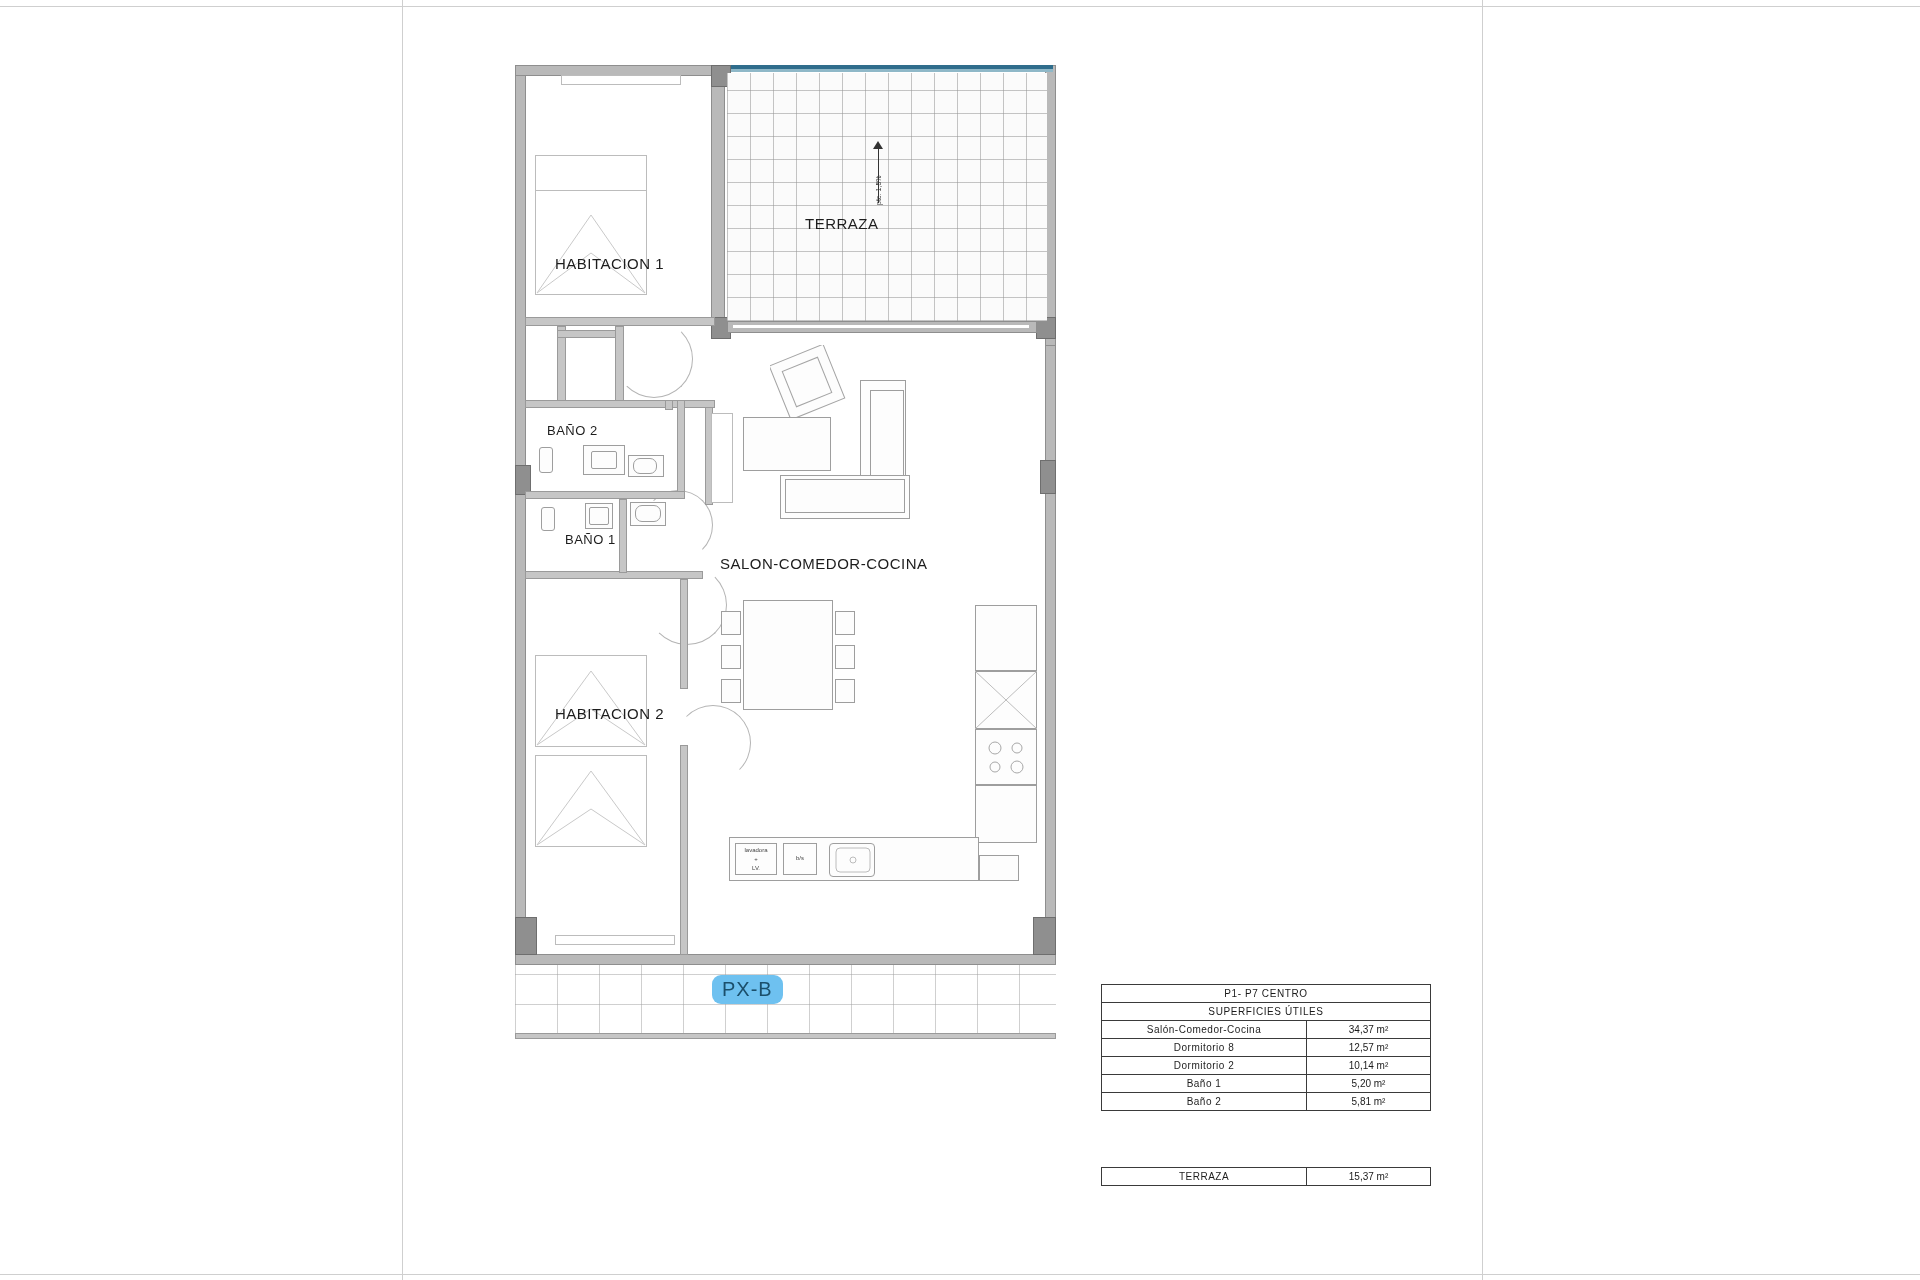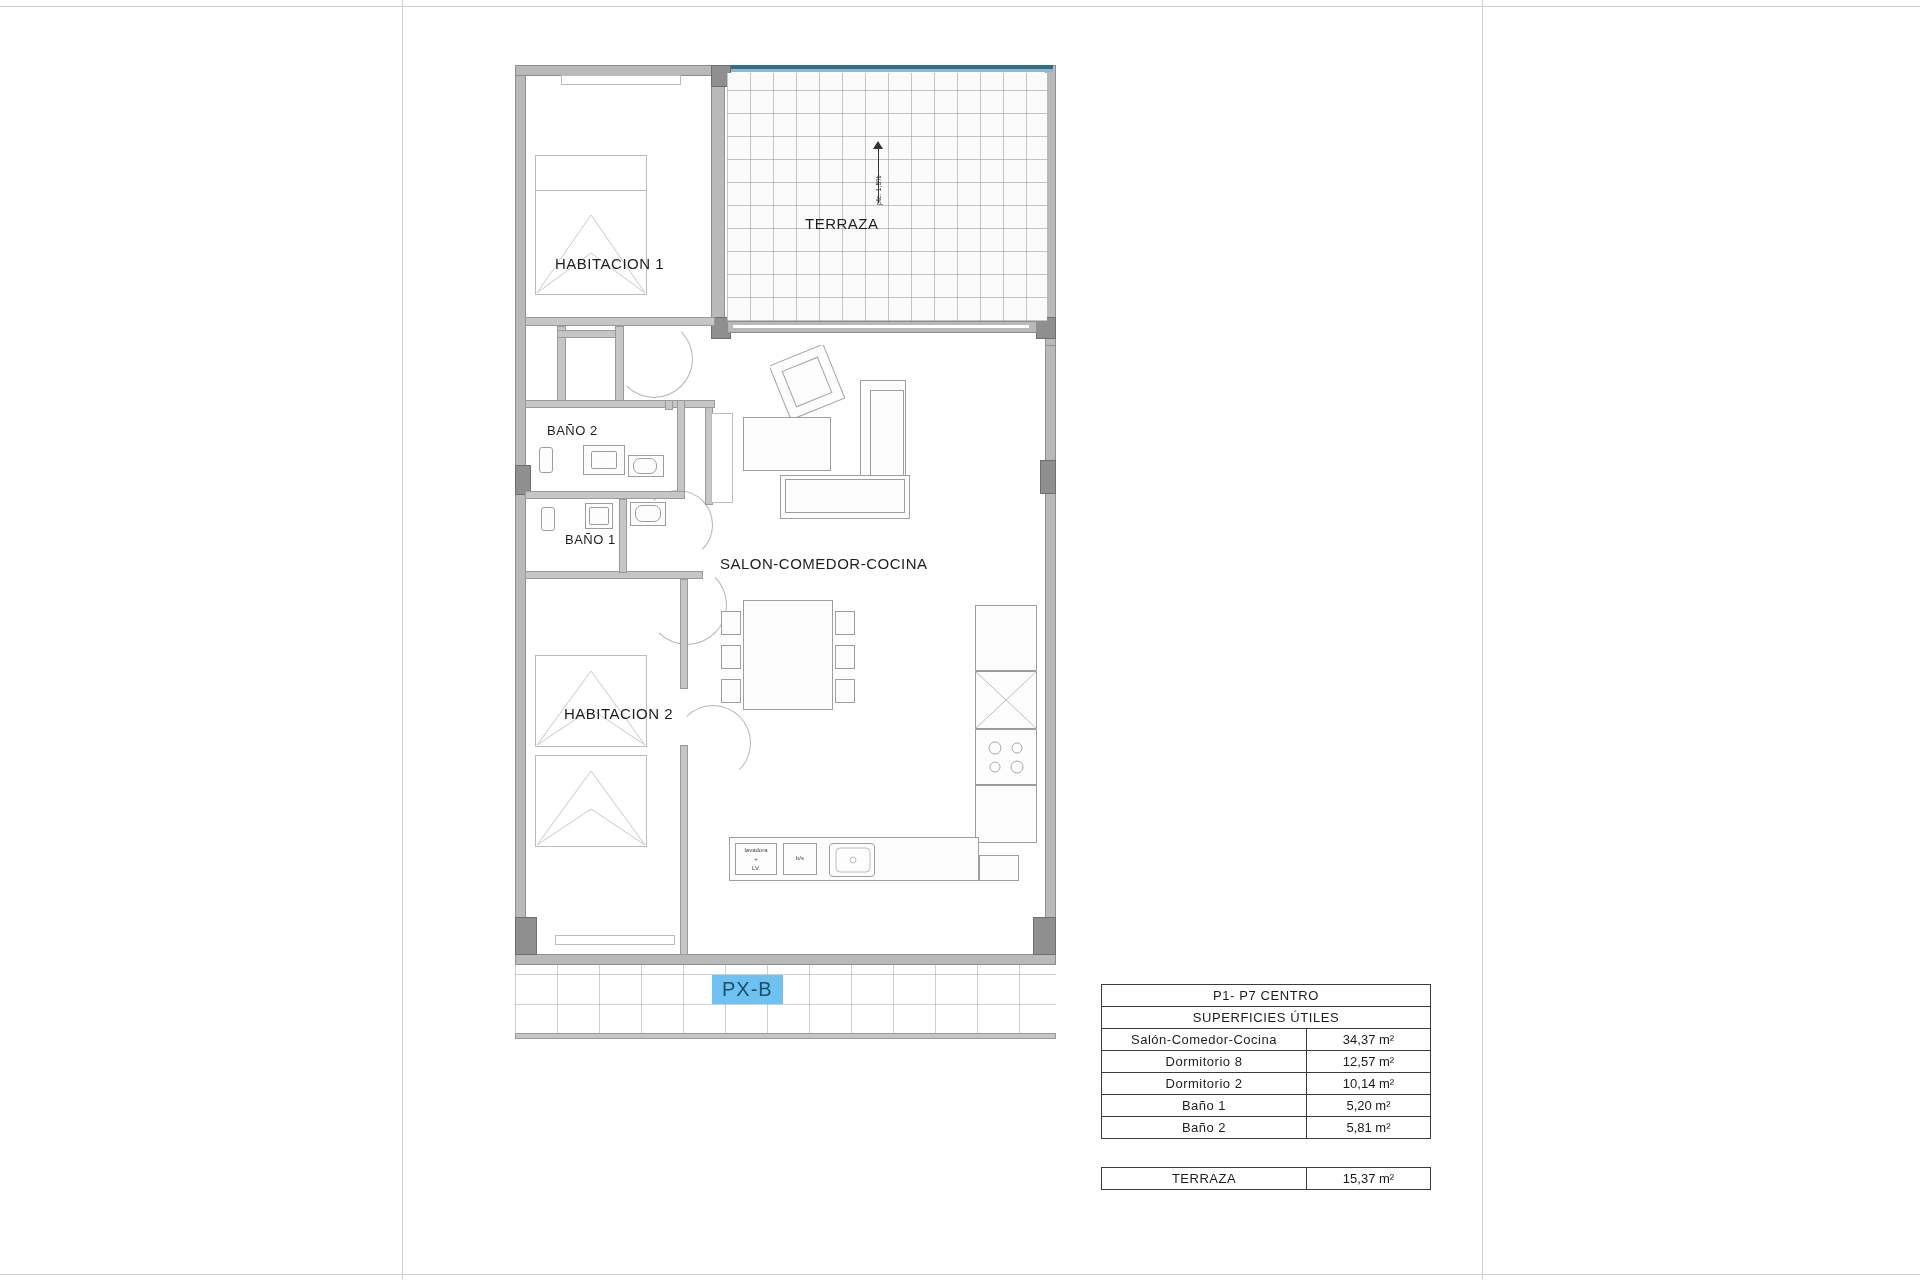"HABITACION 2" div.label { margin-left: 9px -> none }
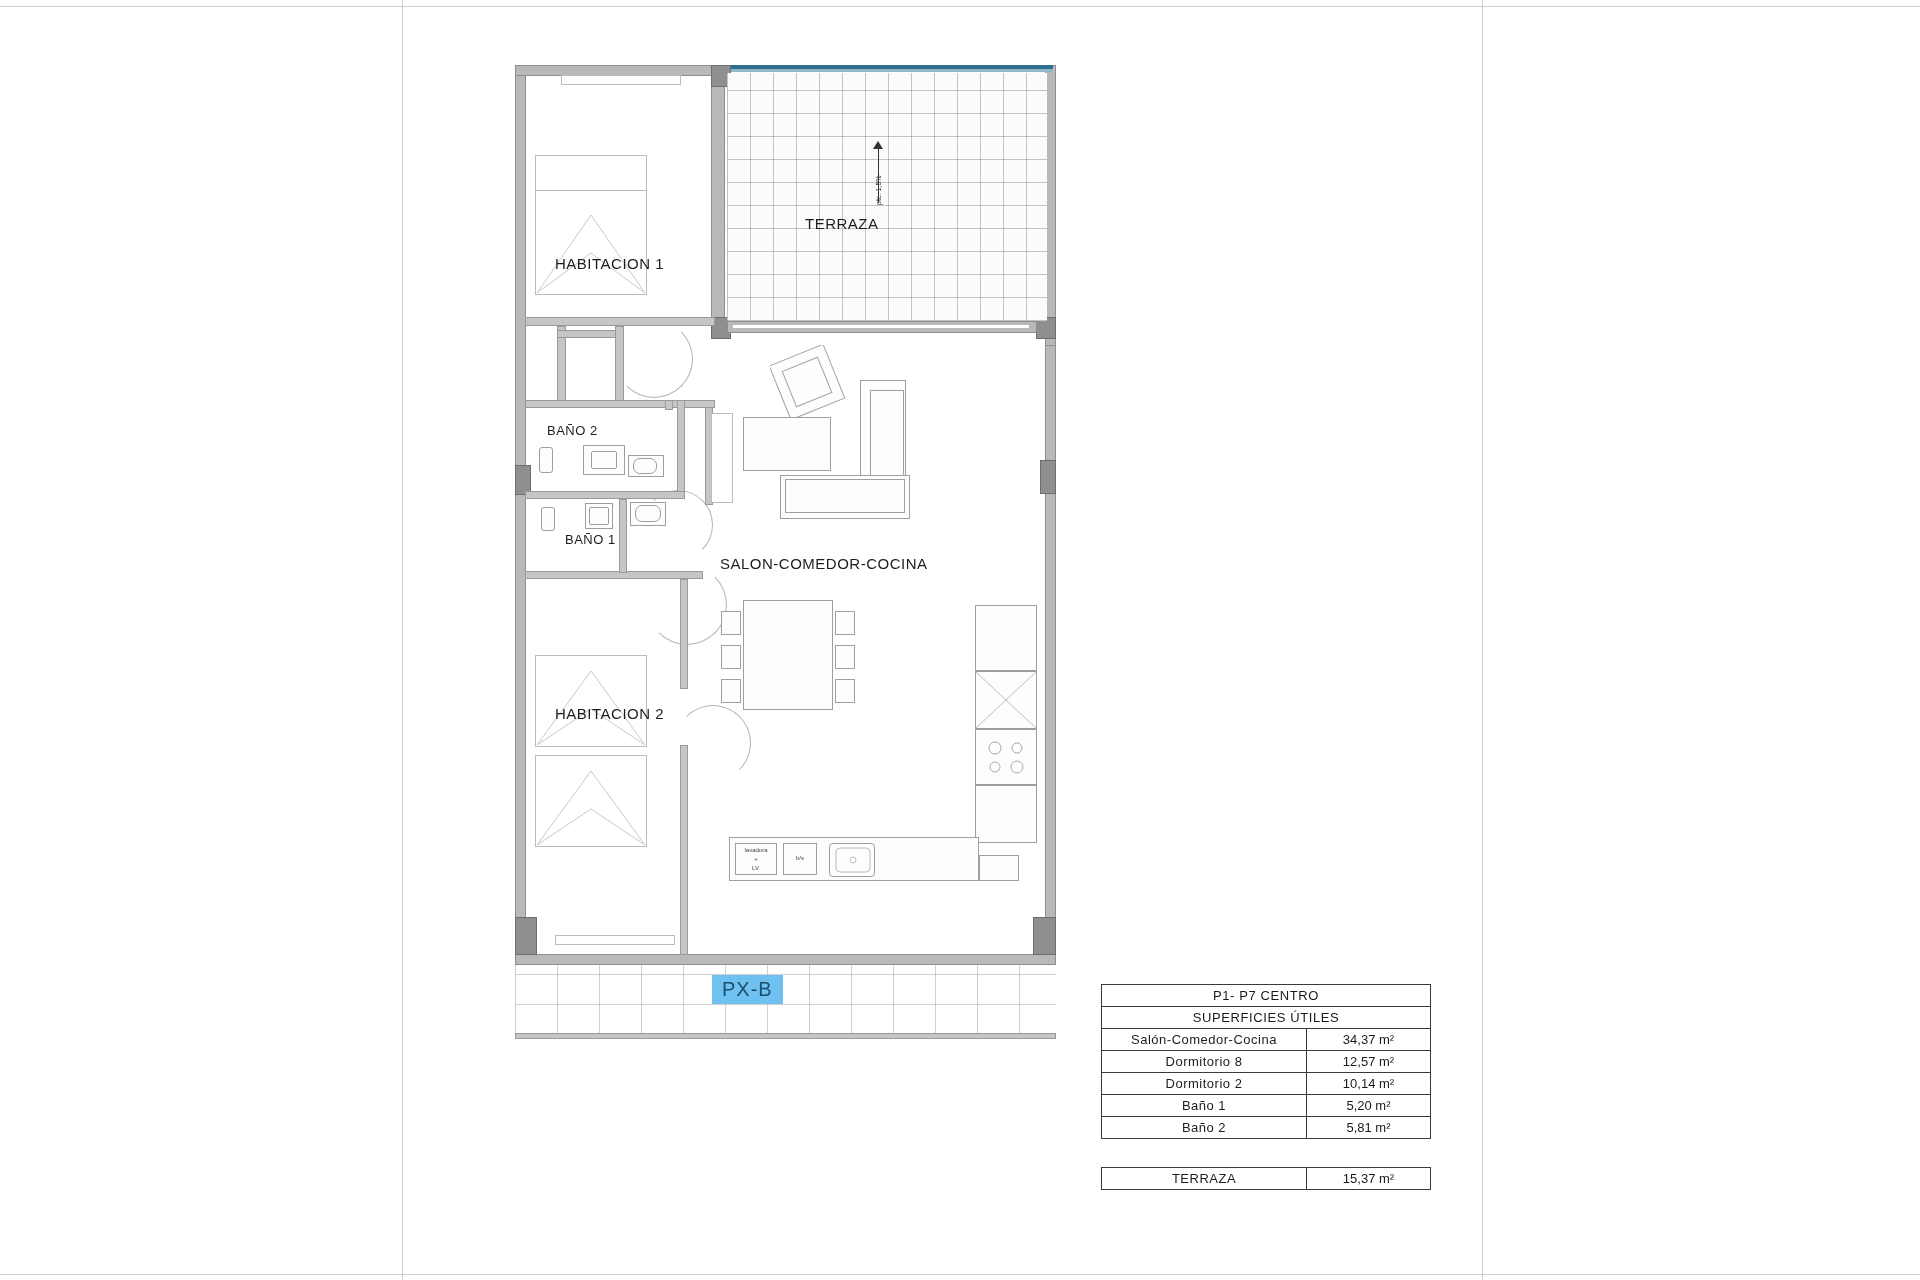"PX-B" div.px-b { border-radius: none -> 9px }
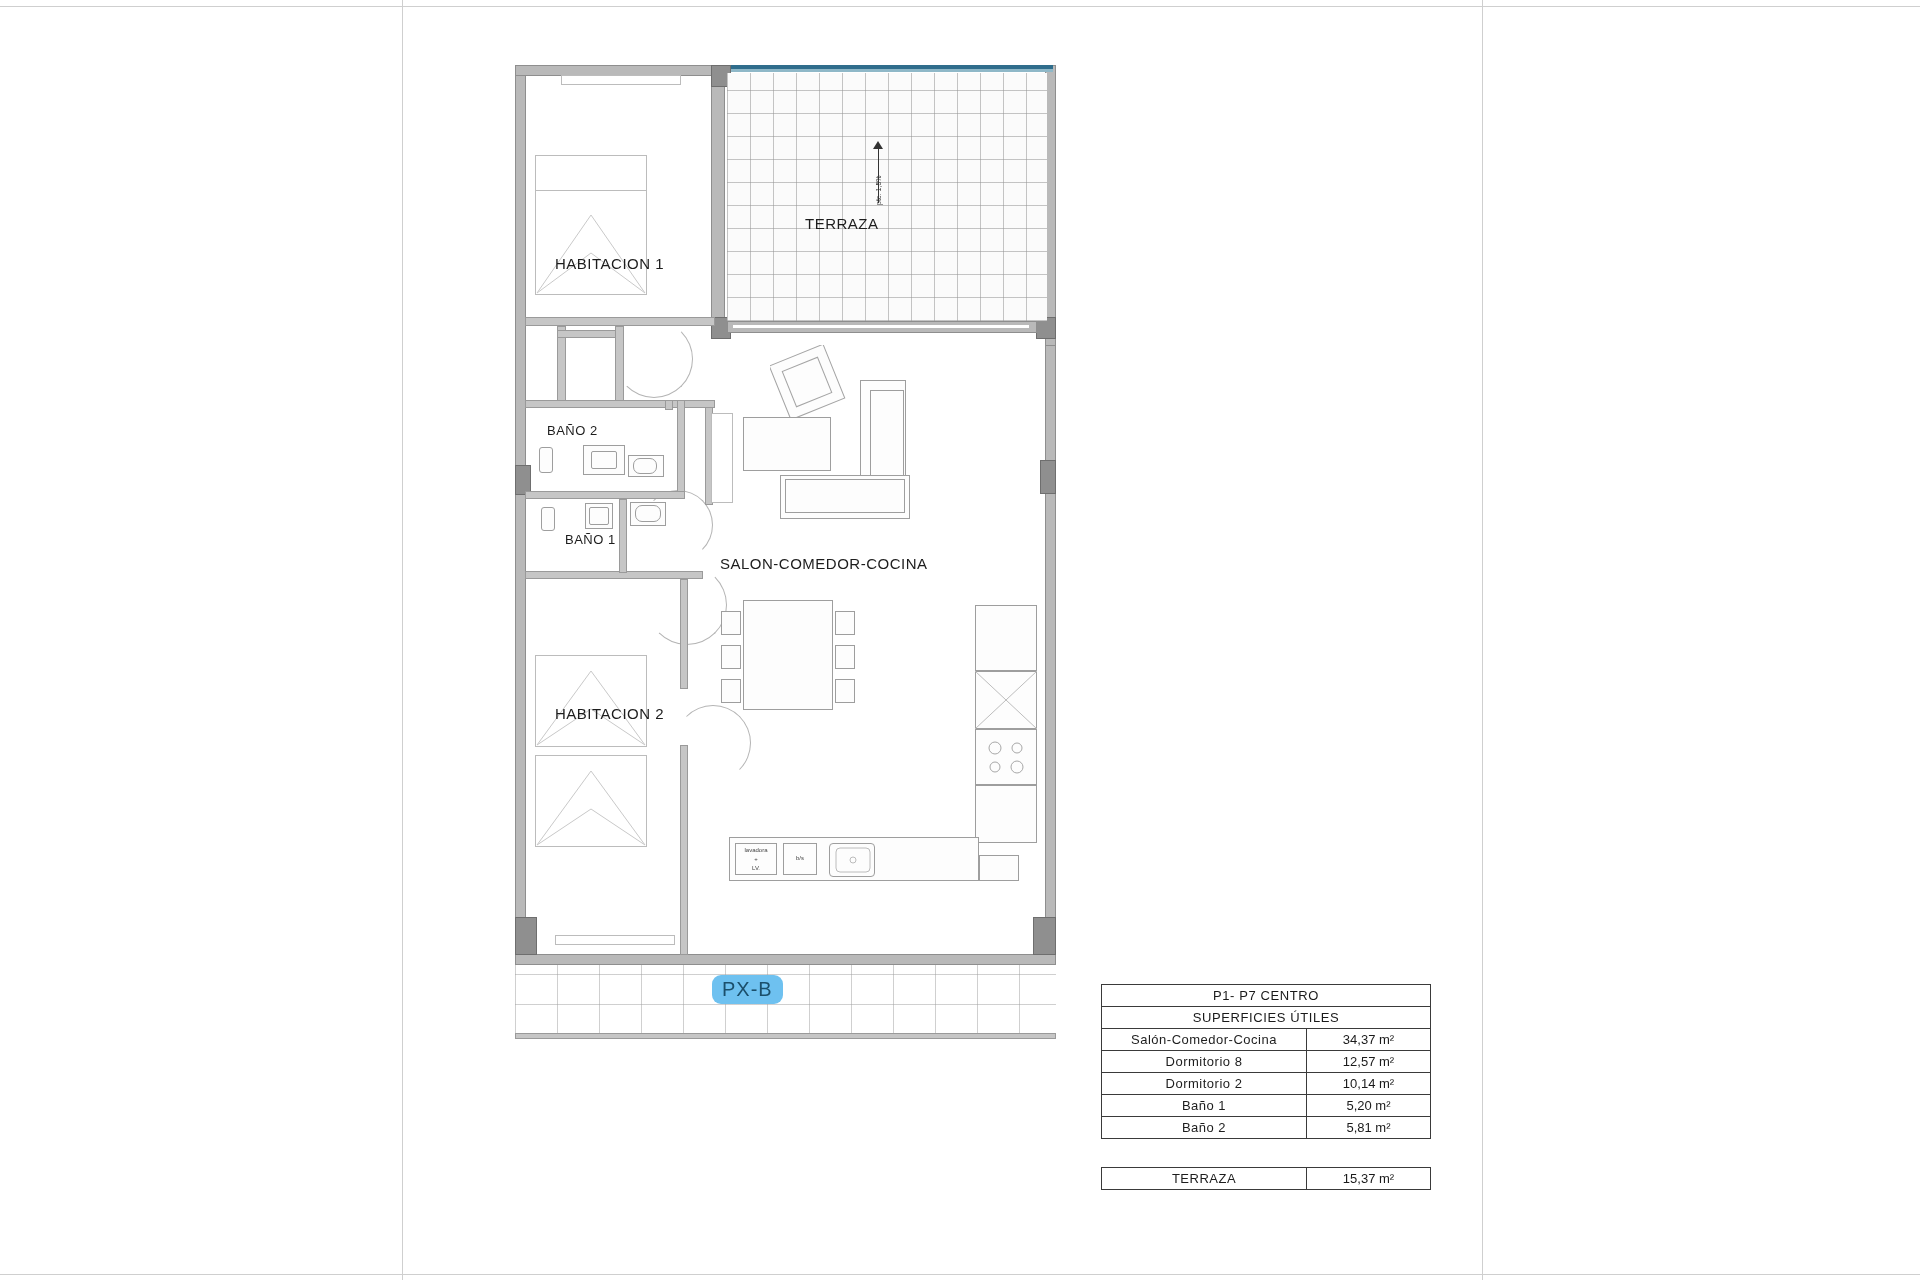"P1- P7 CENTRO" .tbl .c { font-size: 13px -> 10px }
